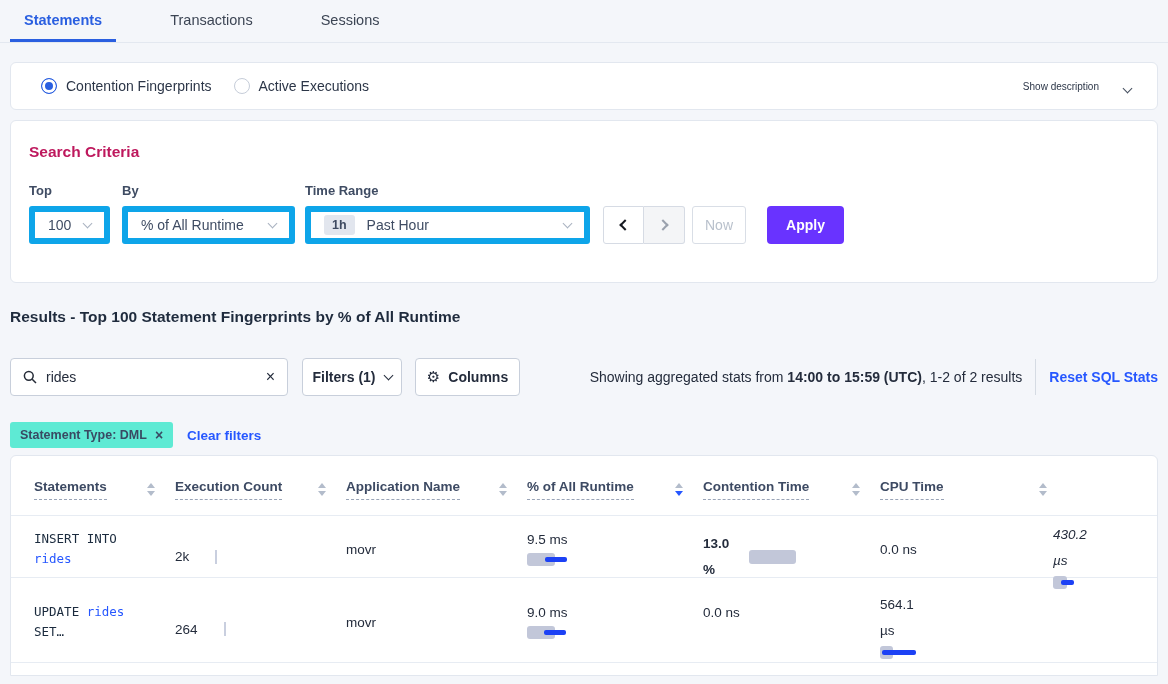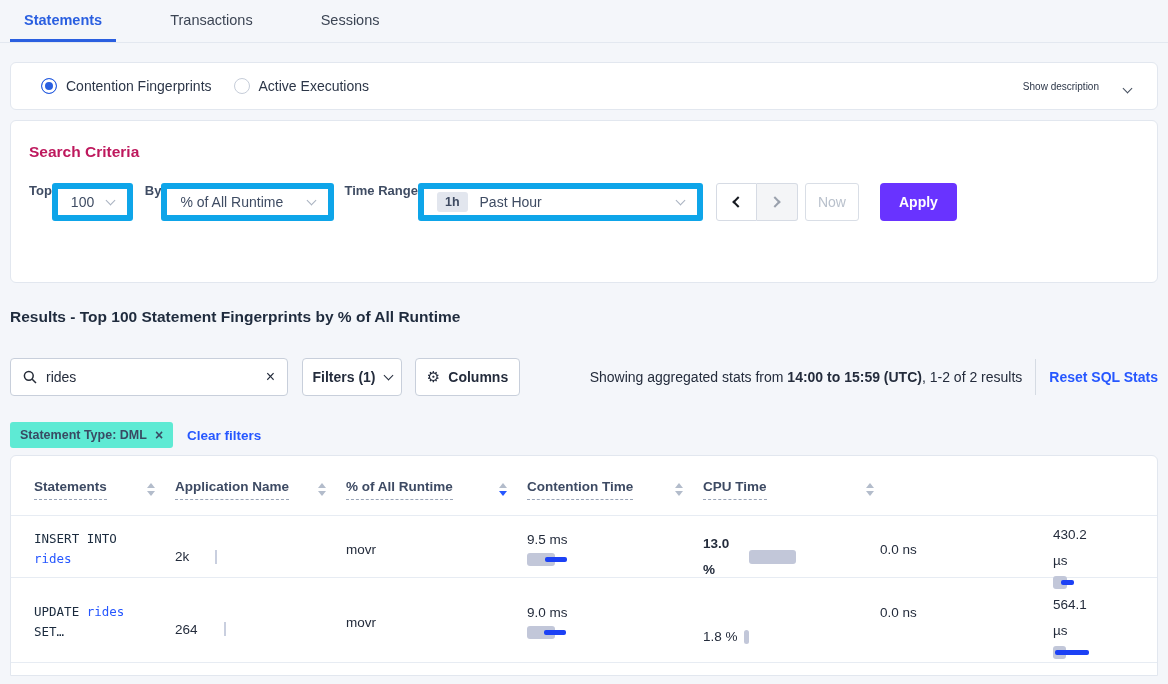"Top" .field { flex-direction: row -> column }
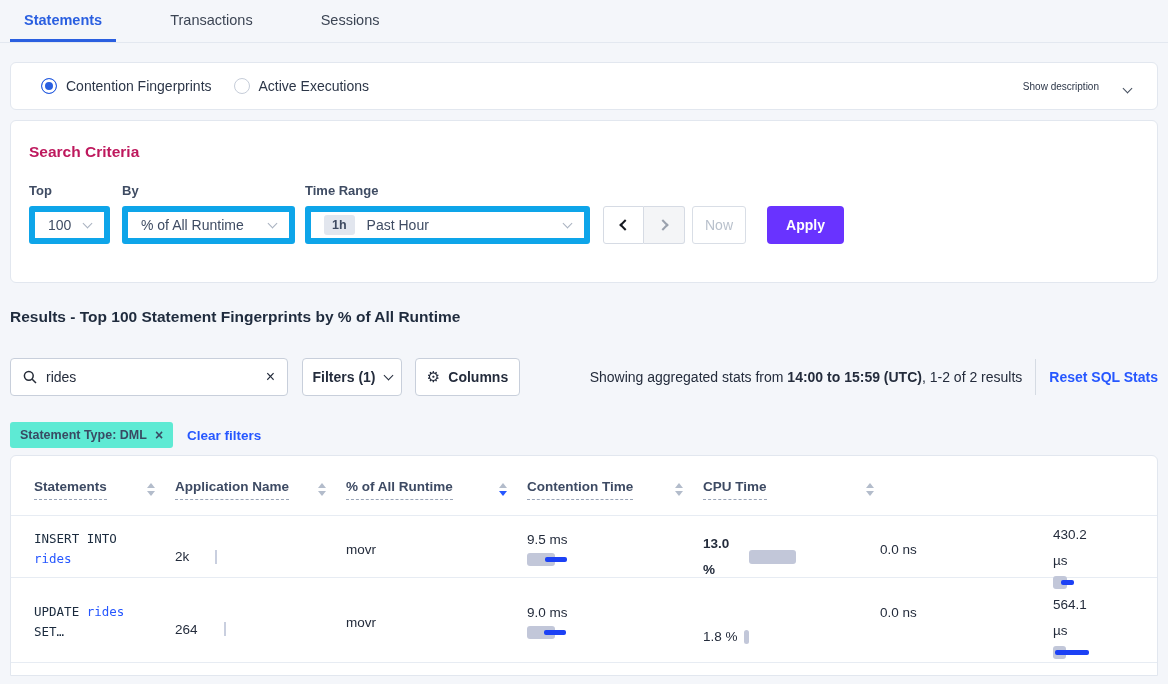"Execution Count" div.th { html: none -> <div> <span>Execution Count</span> <span> <i></i> <i></i> </span> </div> }
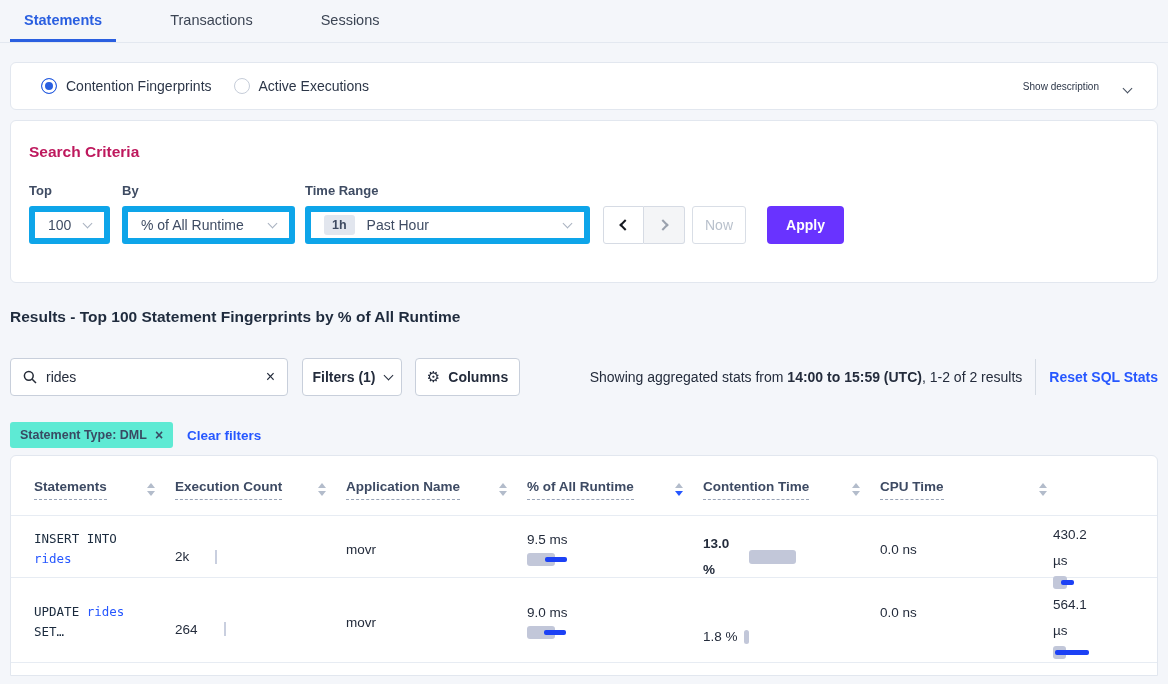"430.2 µs" div.wrapnum { font-style: none -> italic }
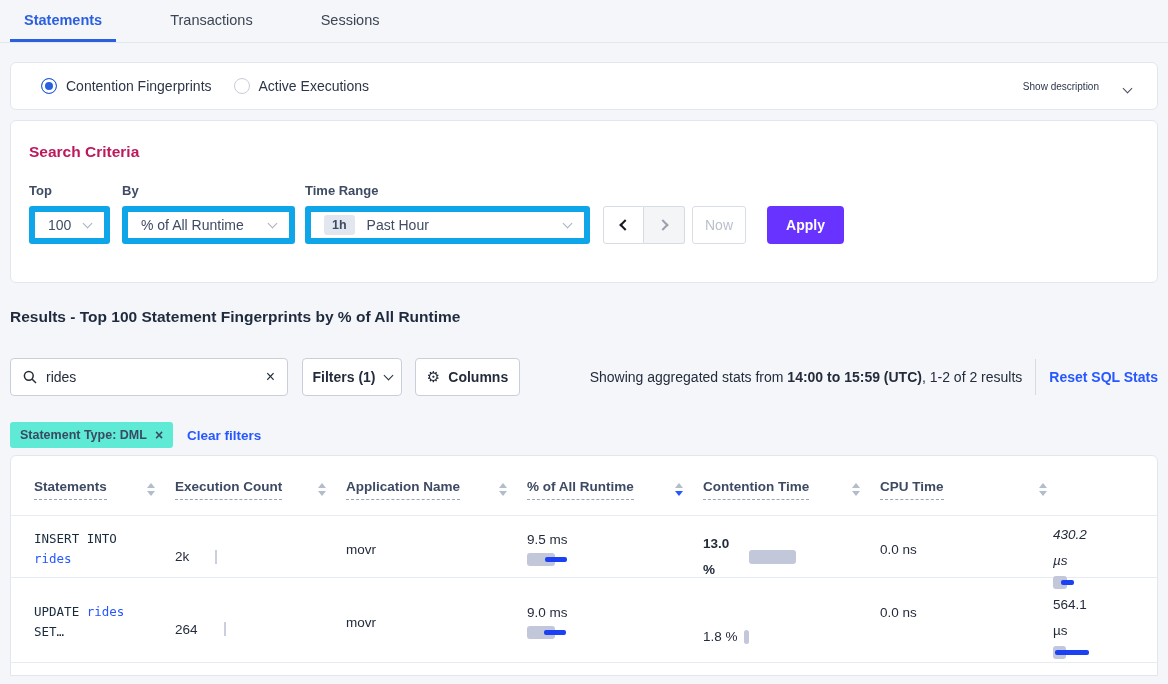"1.8 %" div.cell { html: <div> <div>1.8 %</div> <span></span> </div> -> none }
